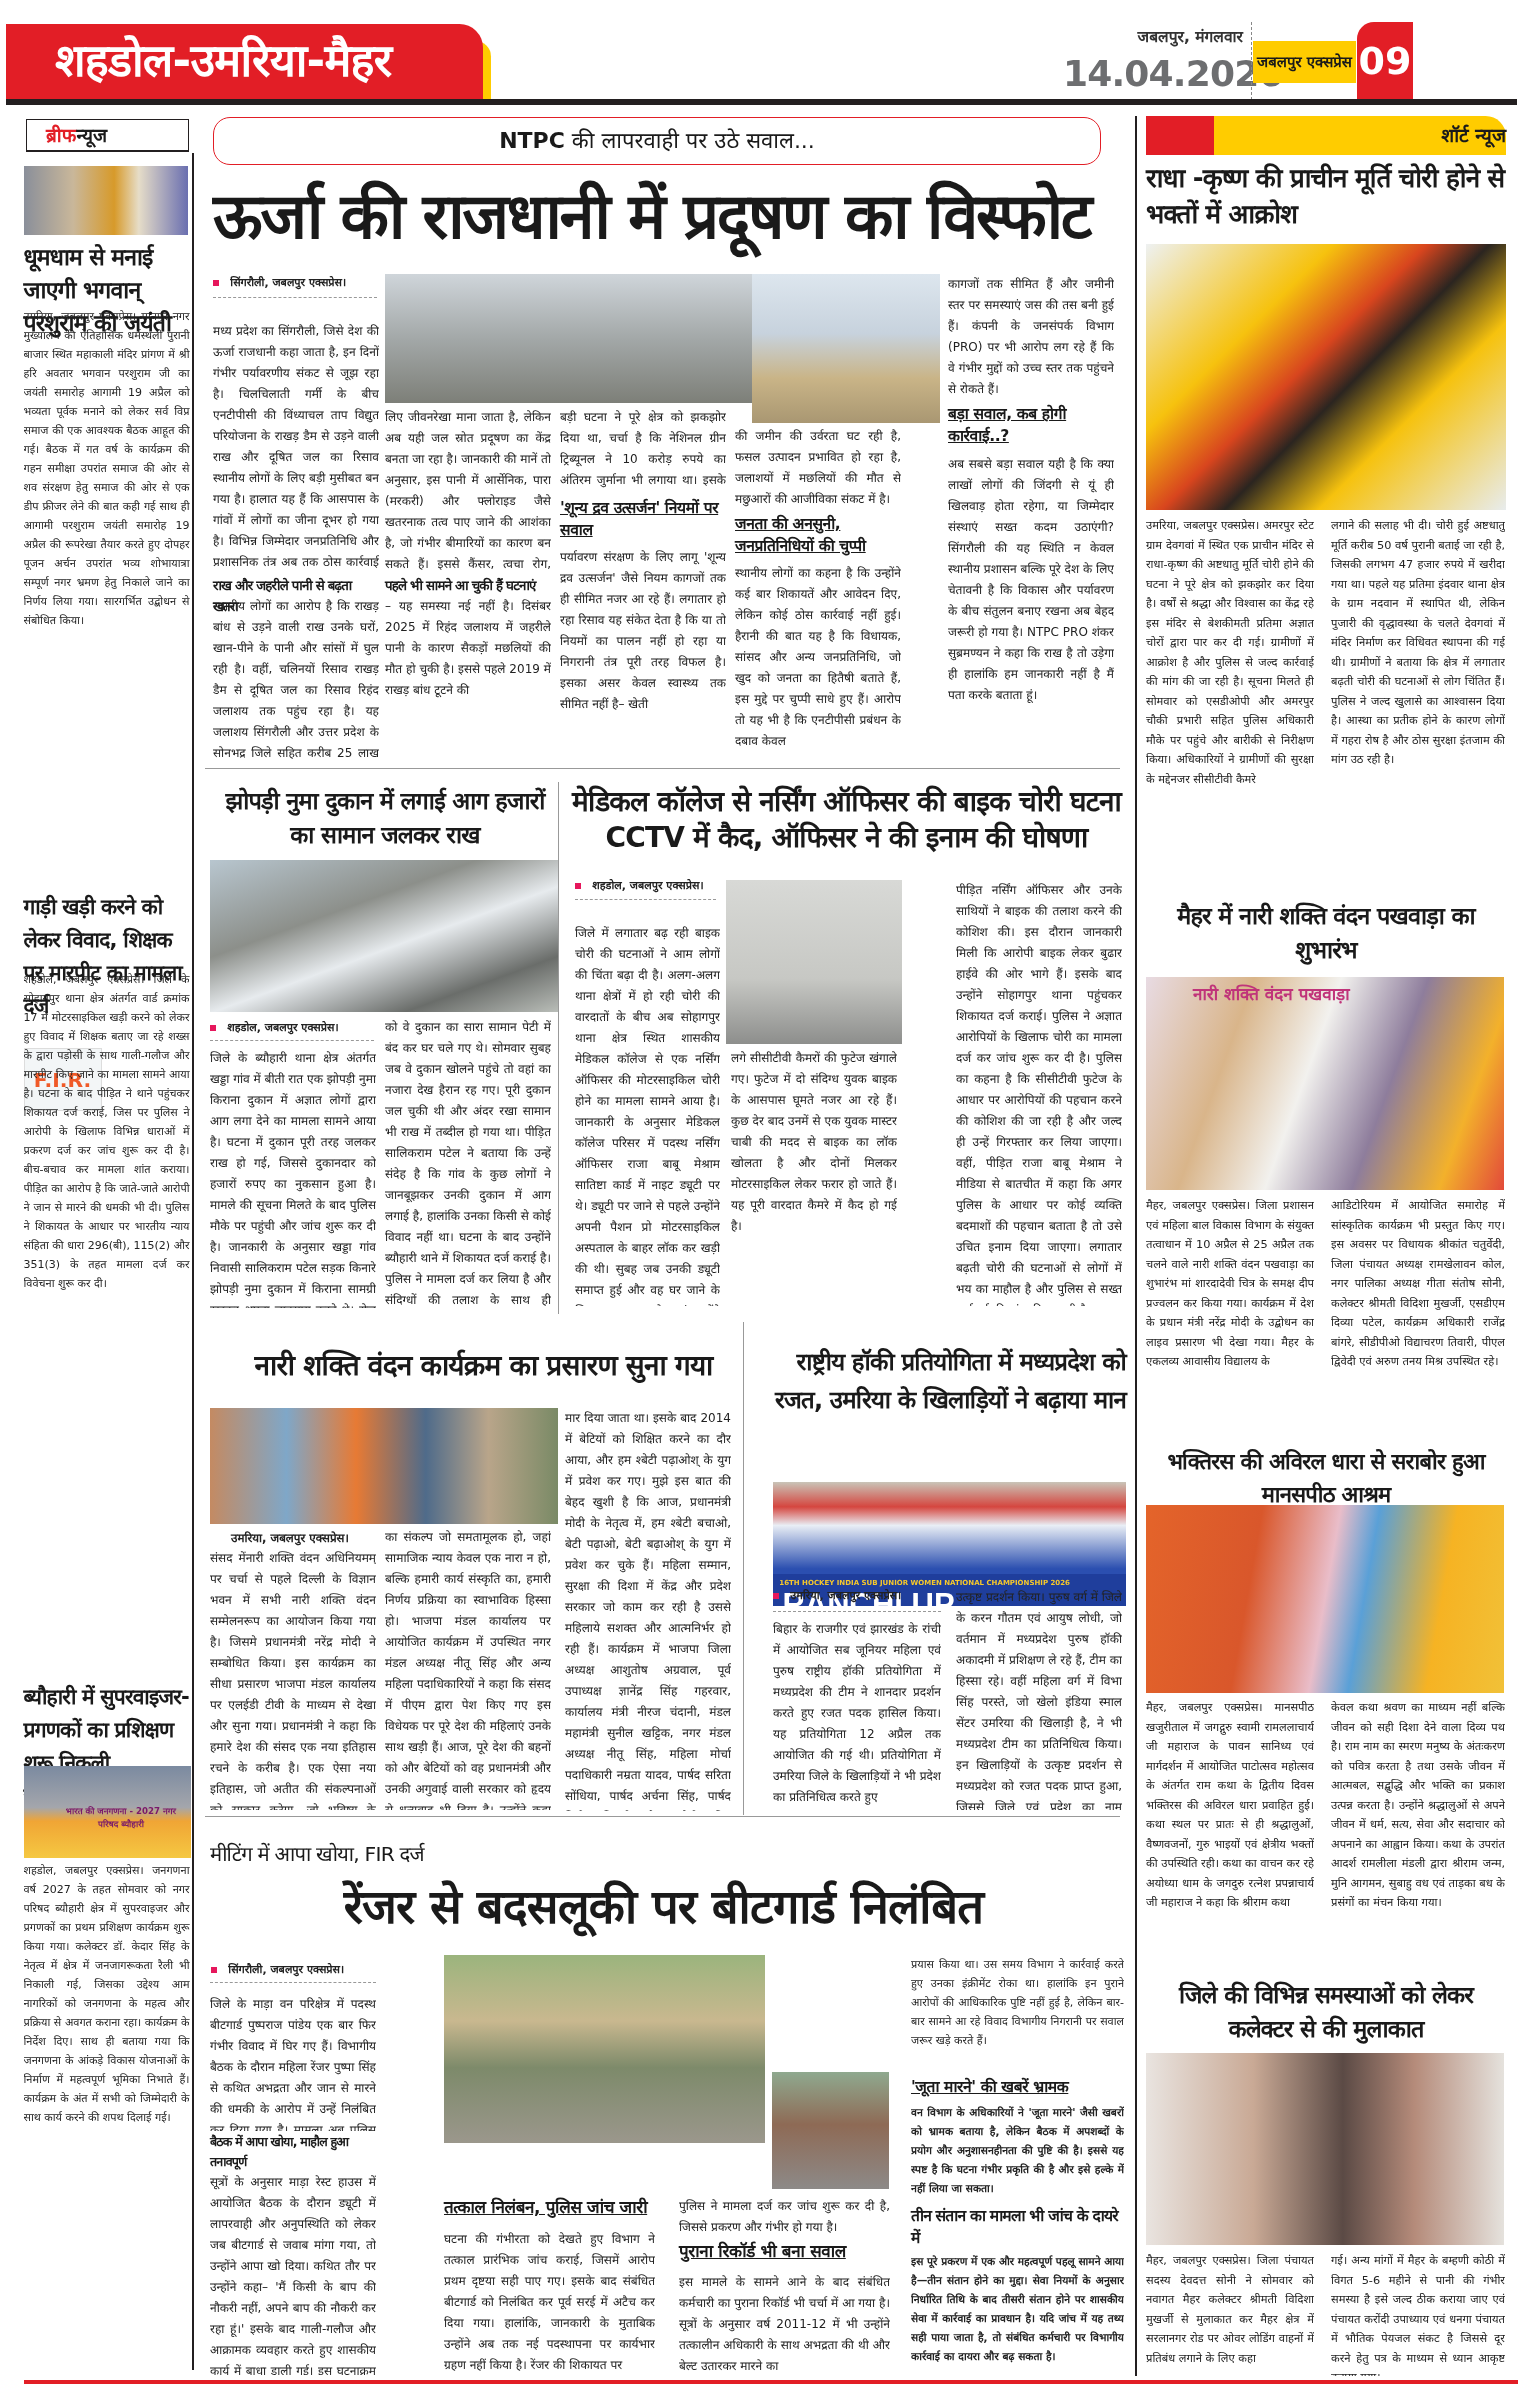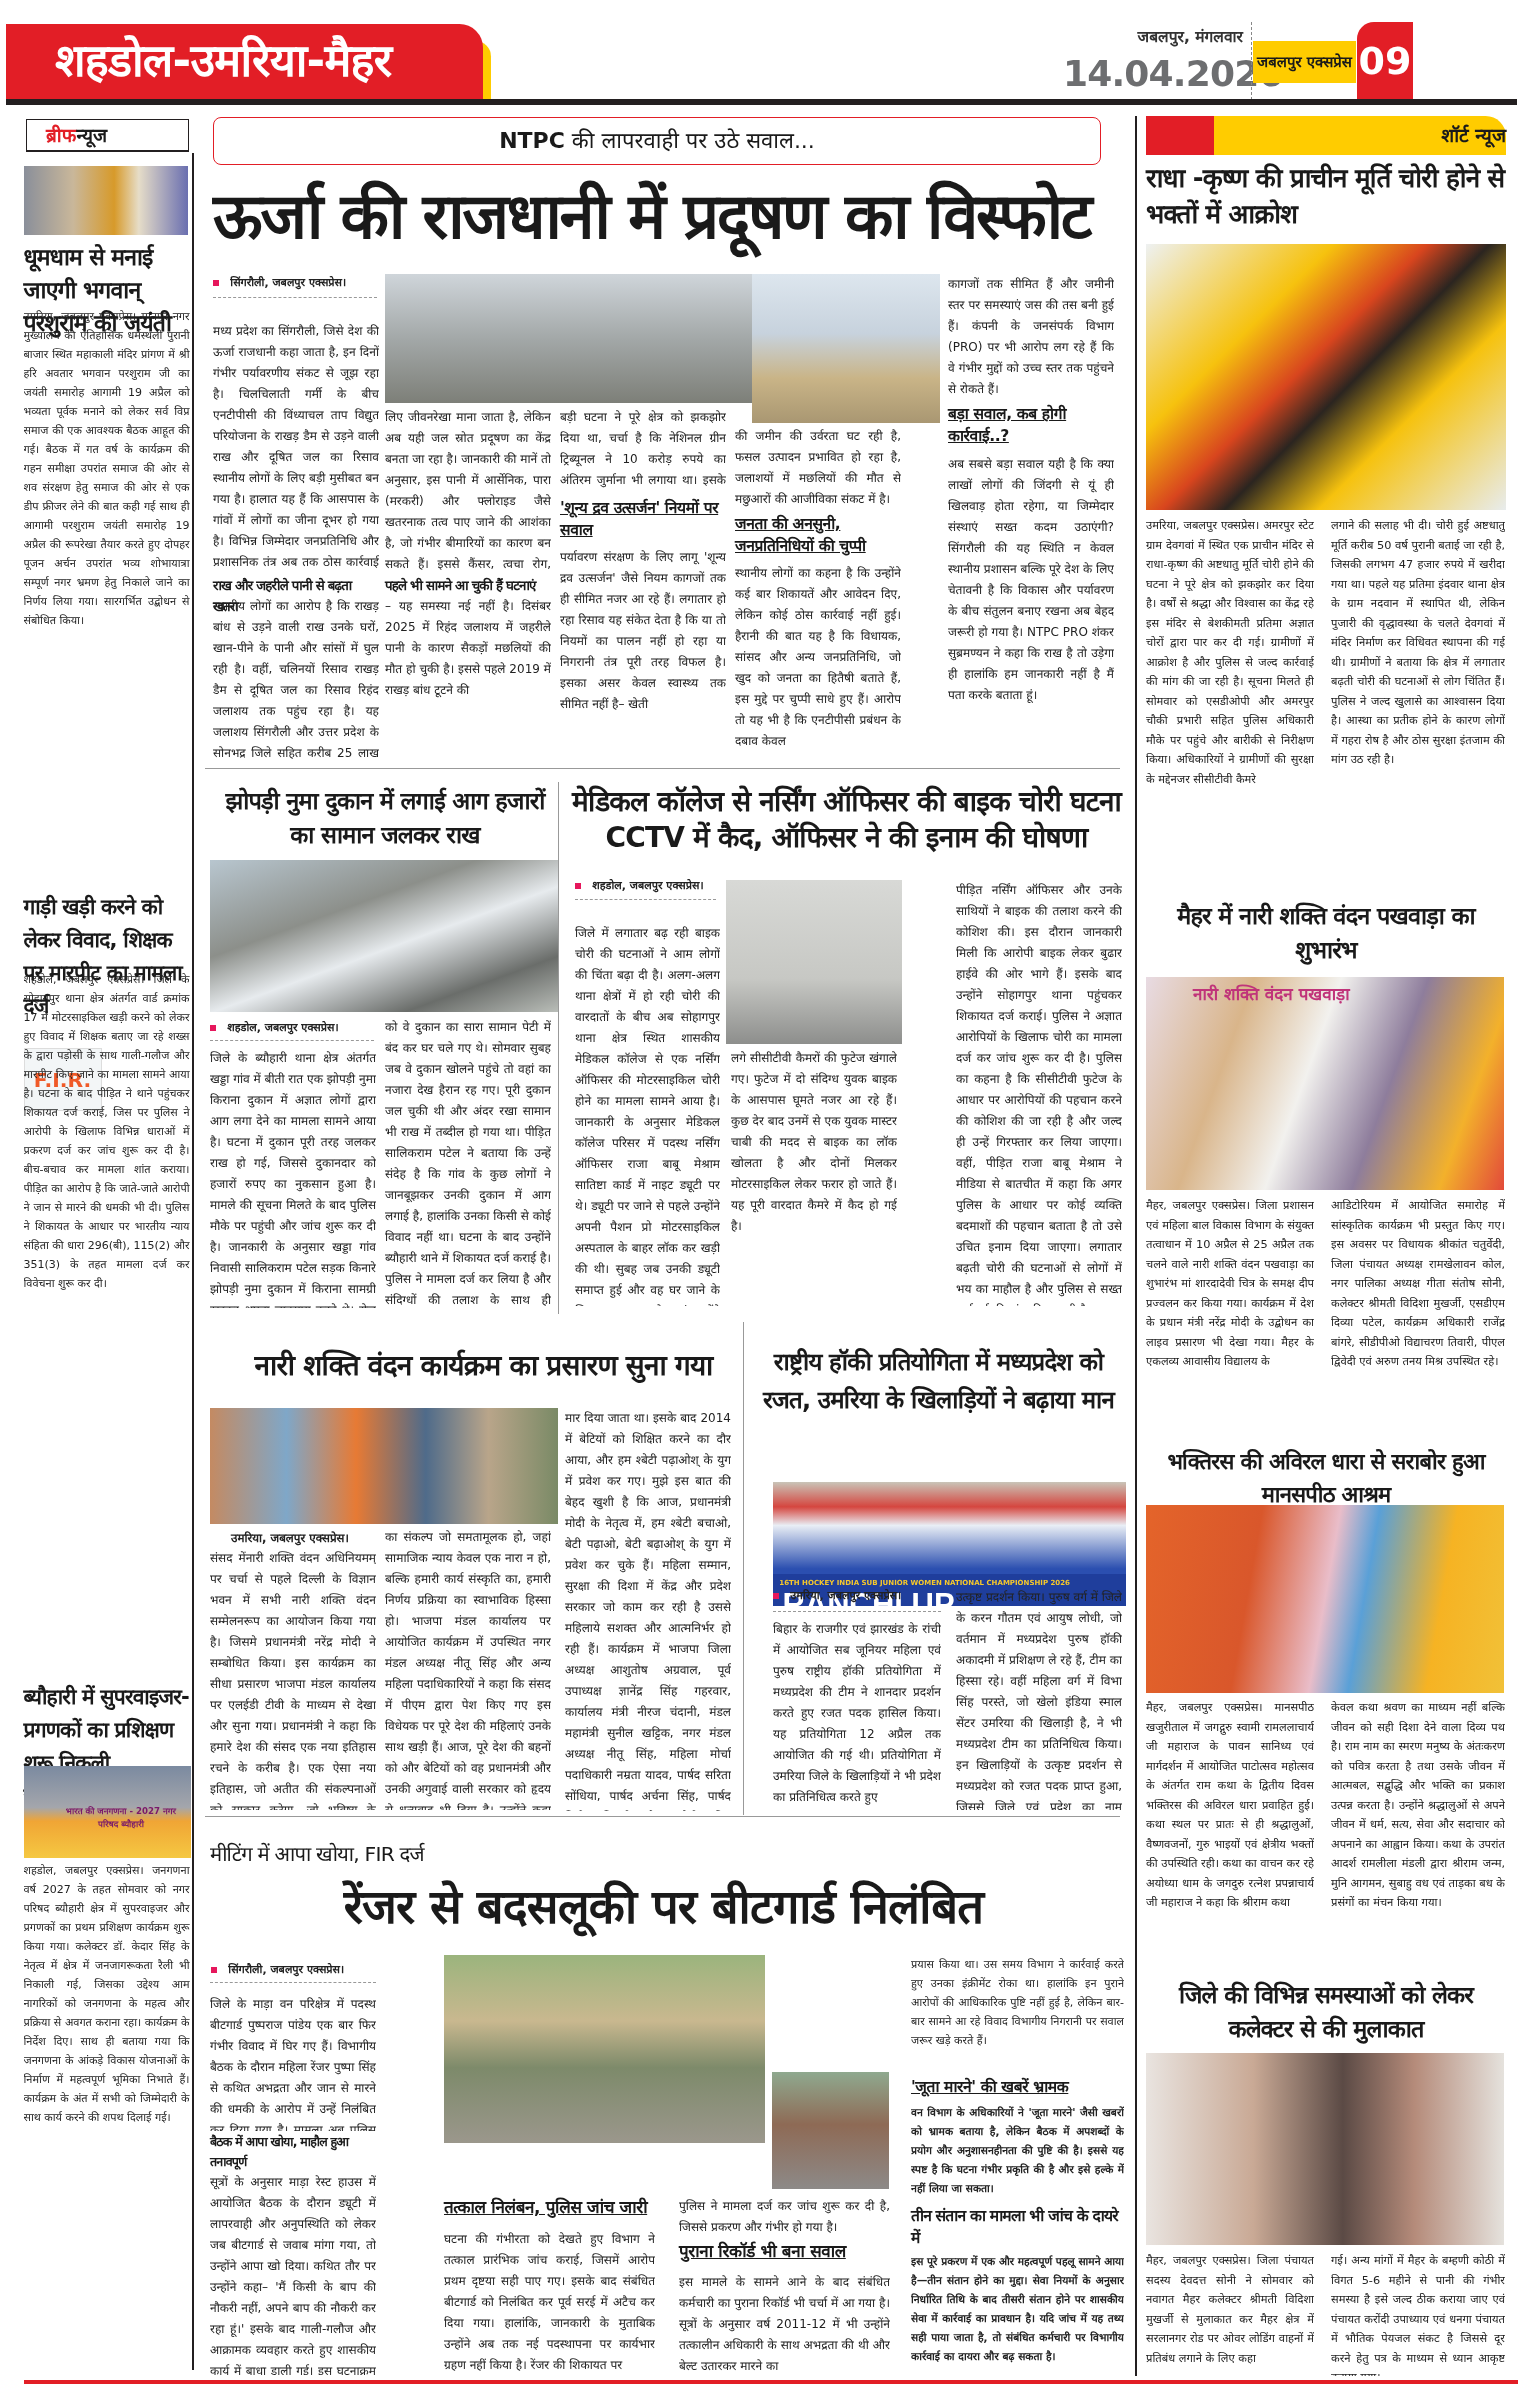"NTPC की लापरवाही पर उठे" .kicker-box { border-radius: 8px -> 17px }
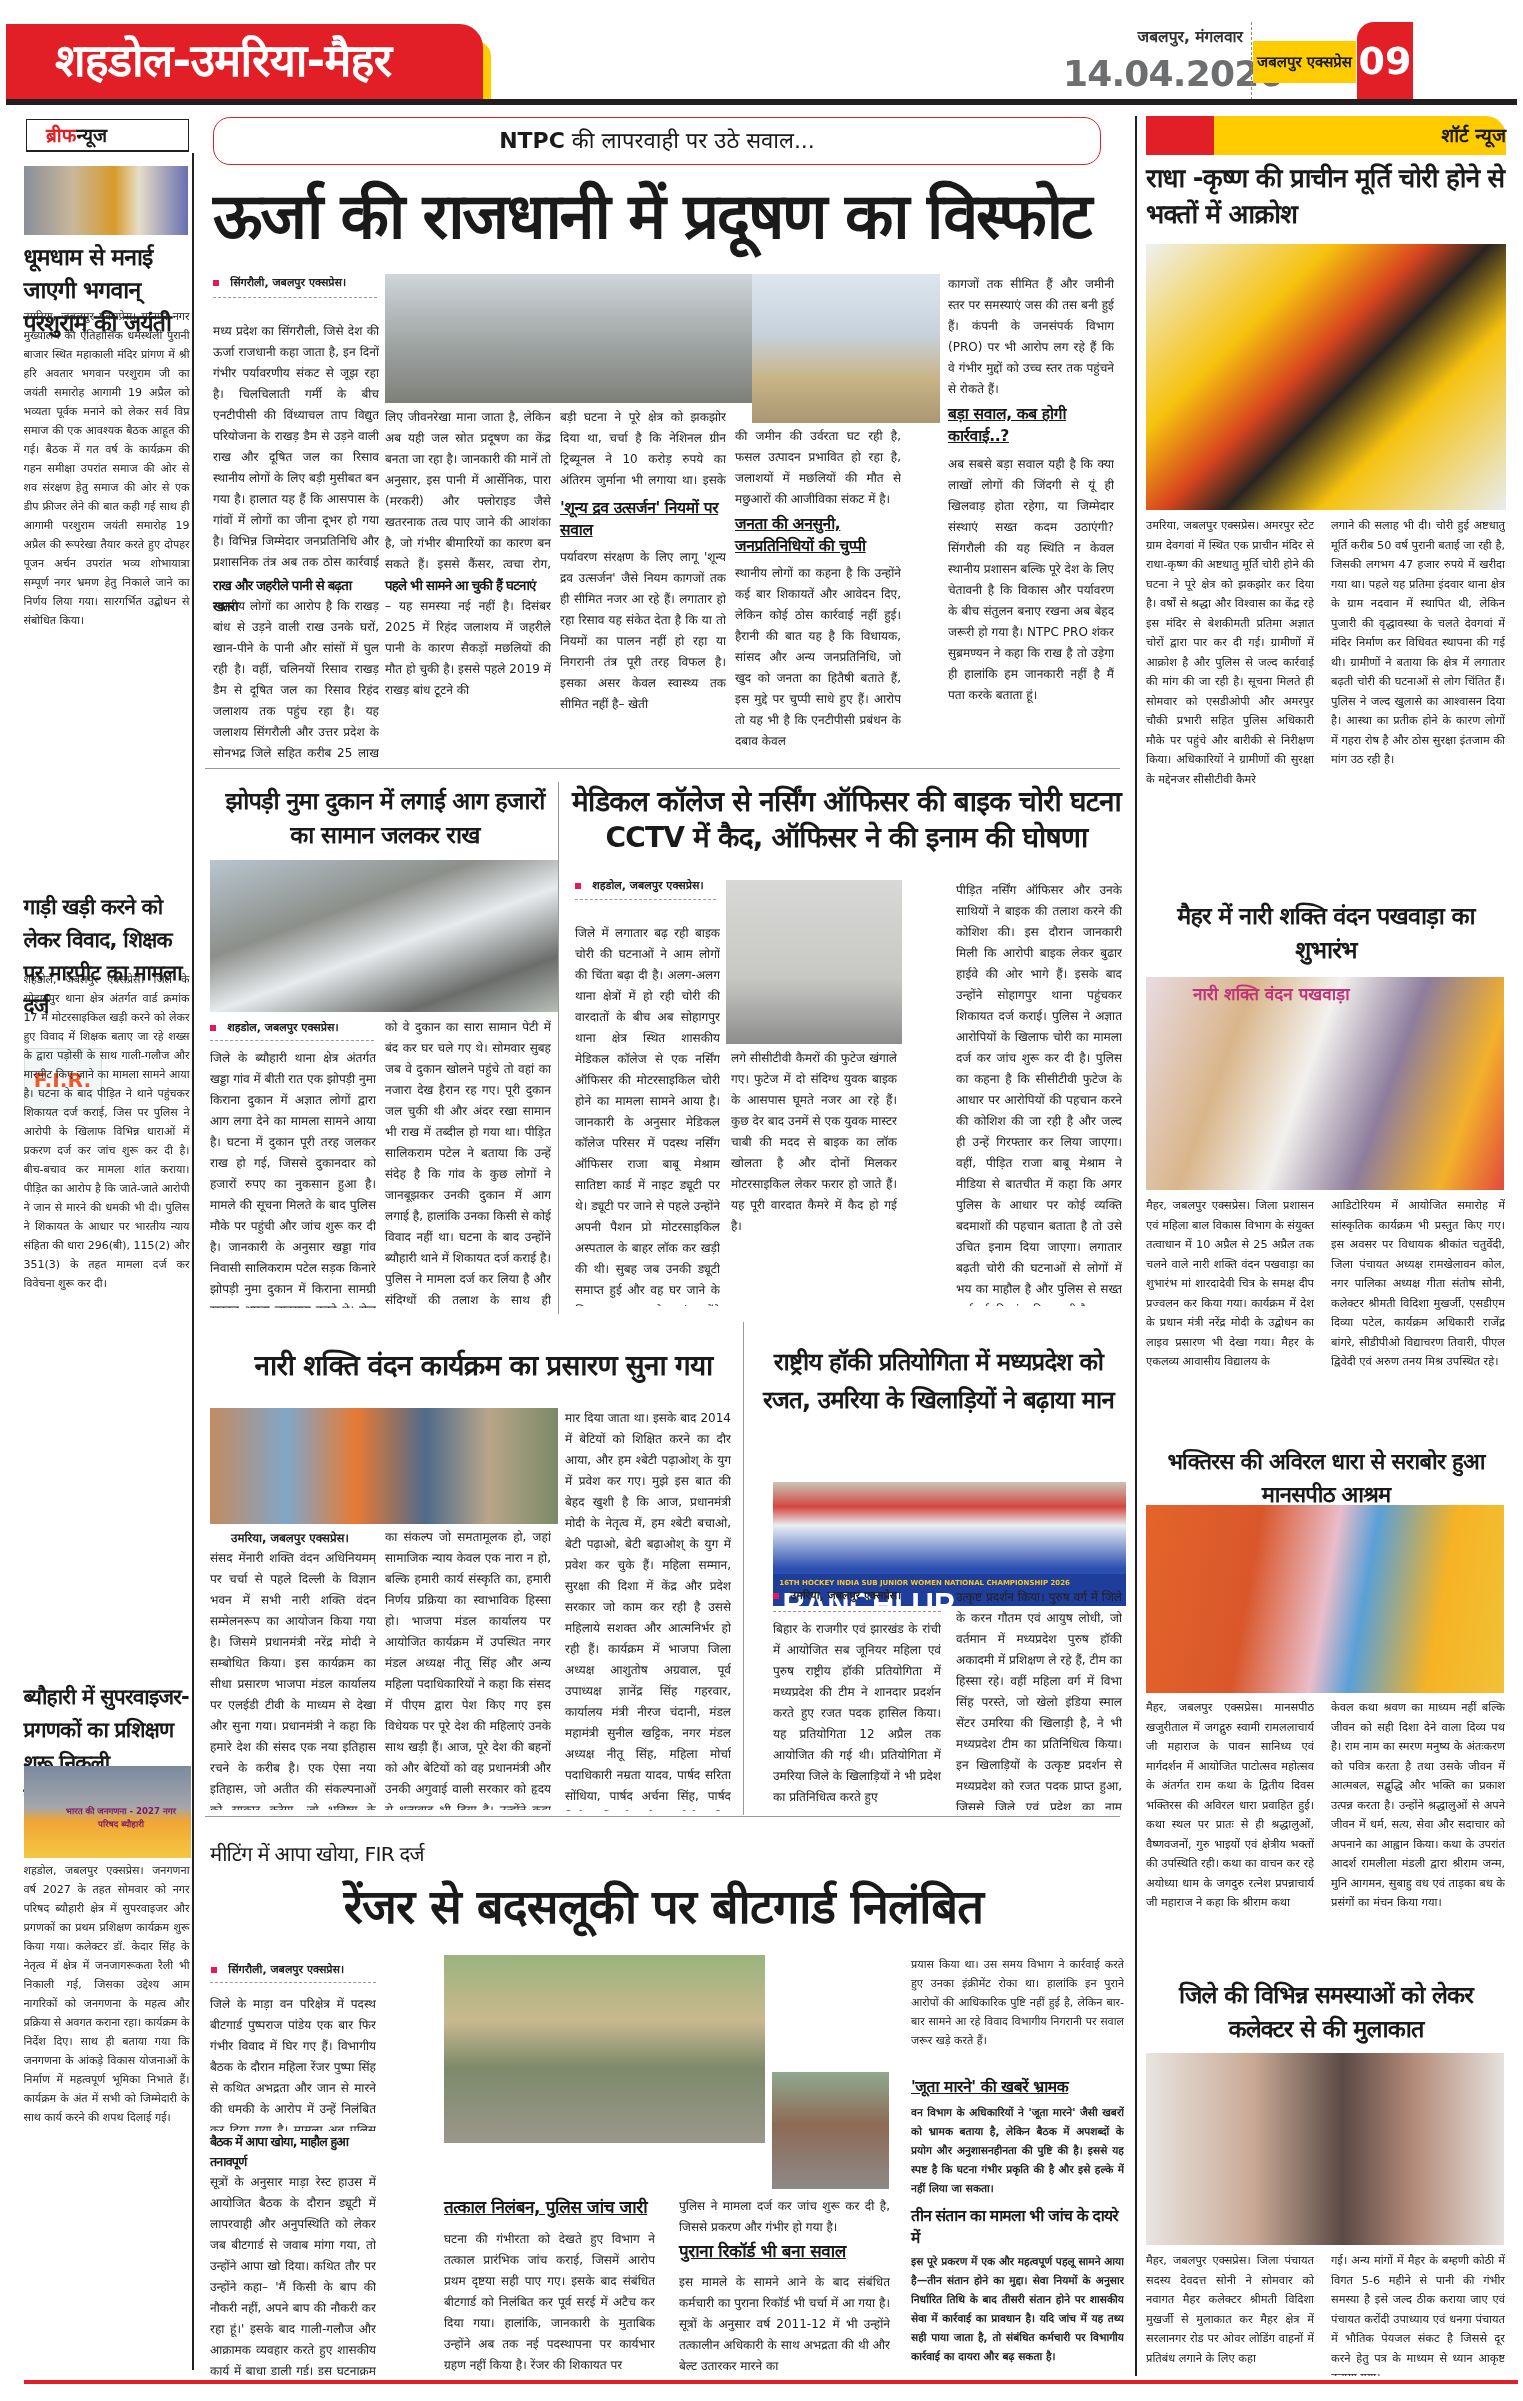"राष्ट्रीय हॉकी प्रतियोगिता में" div.head { text-align: center -> right }
